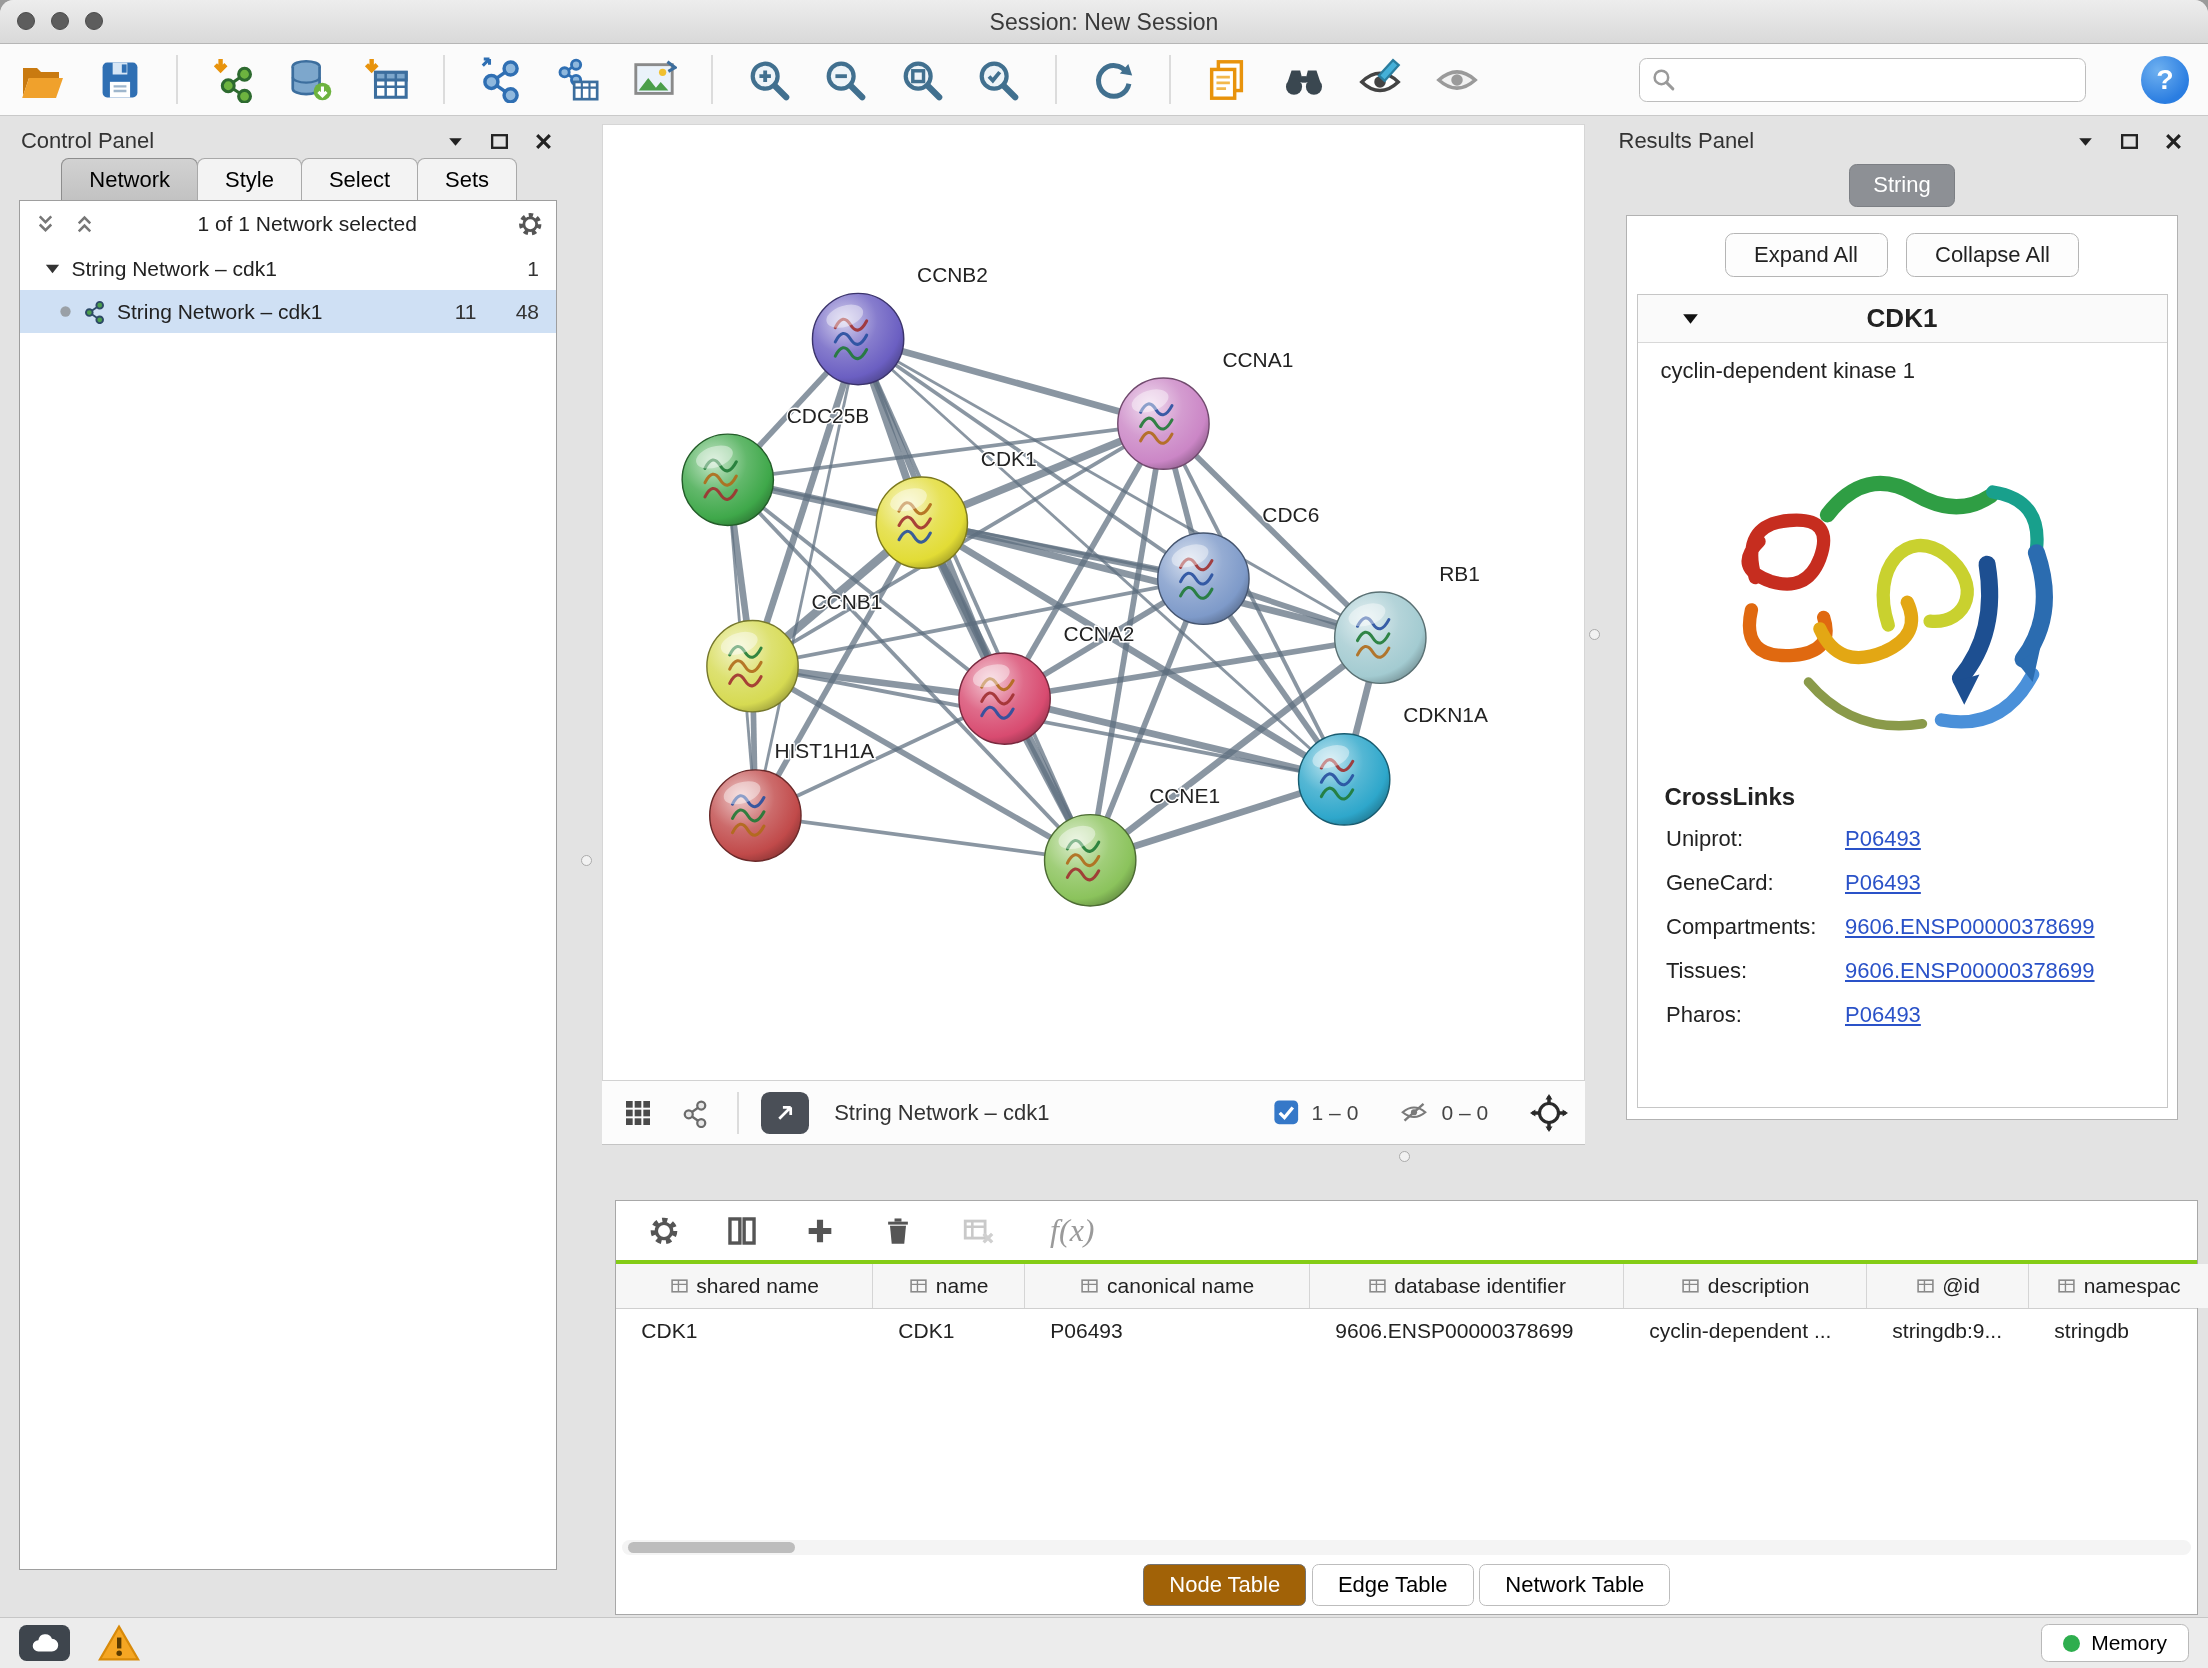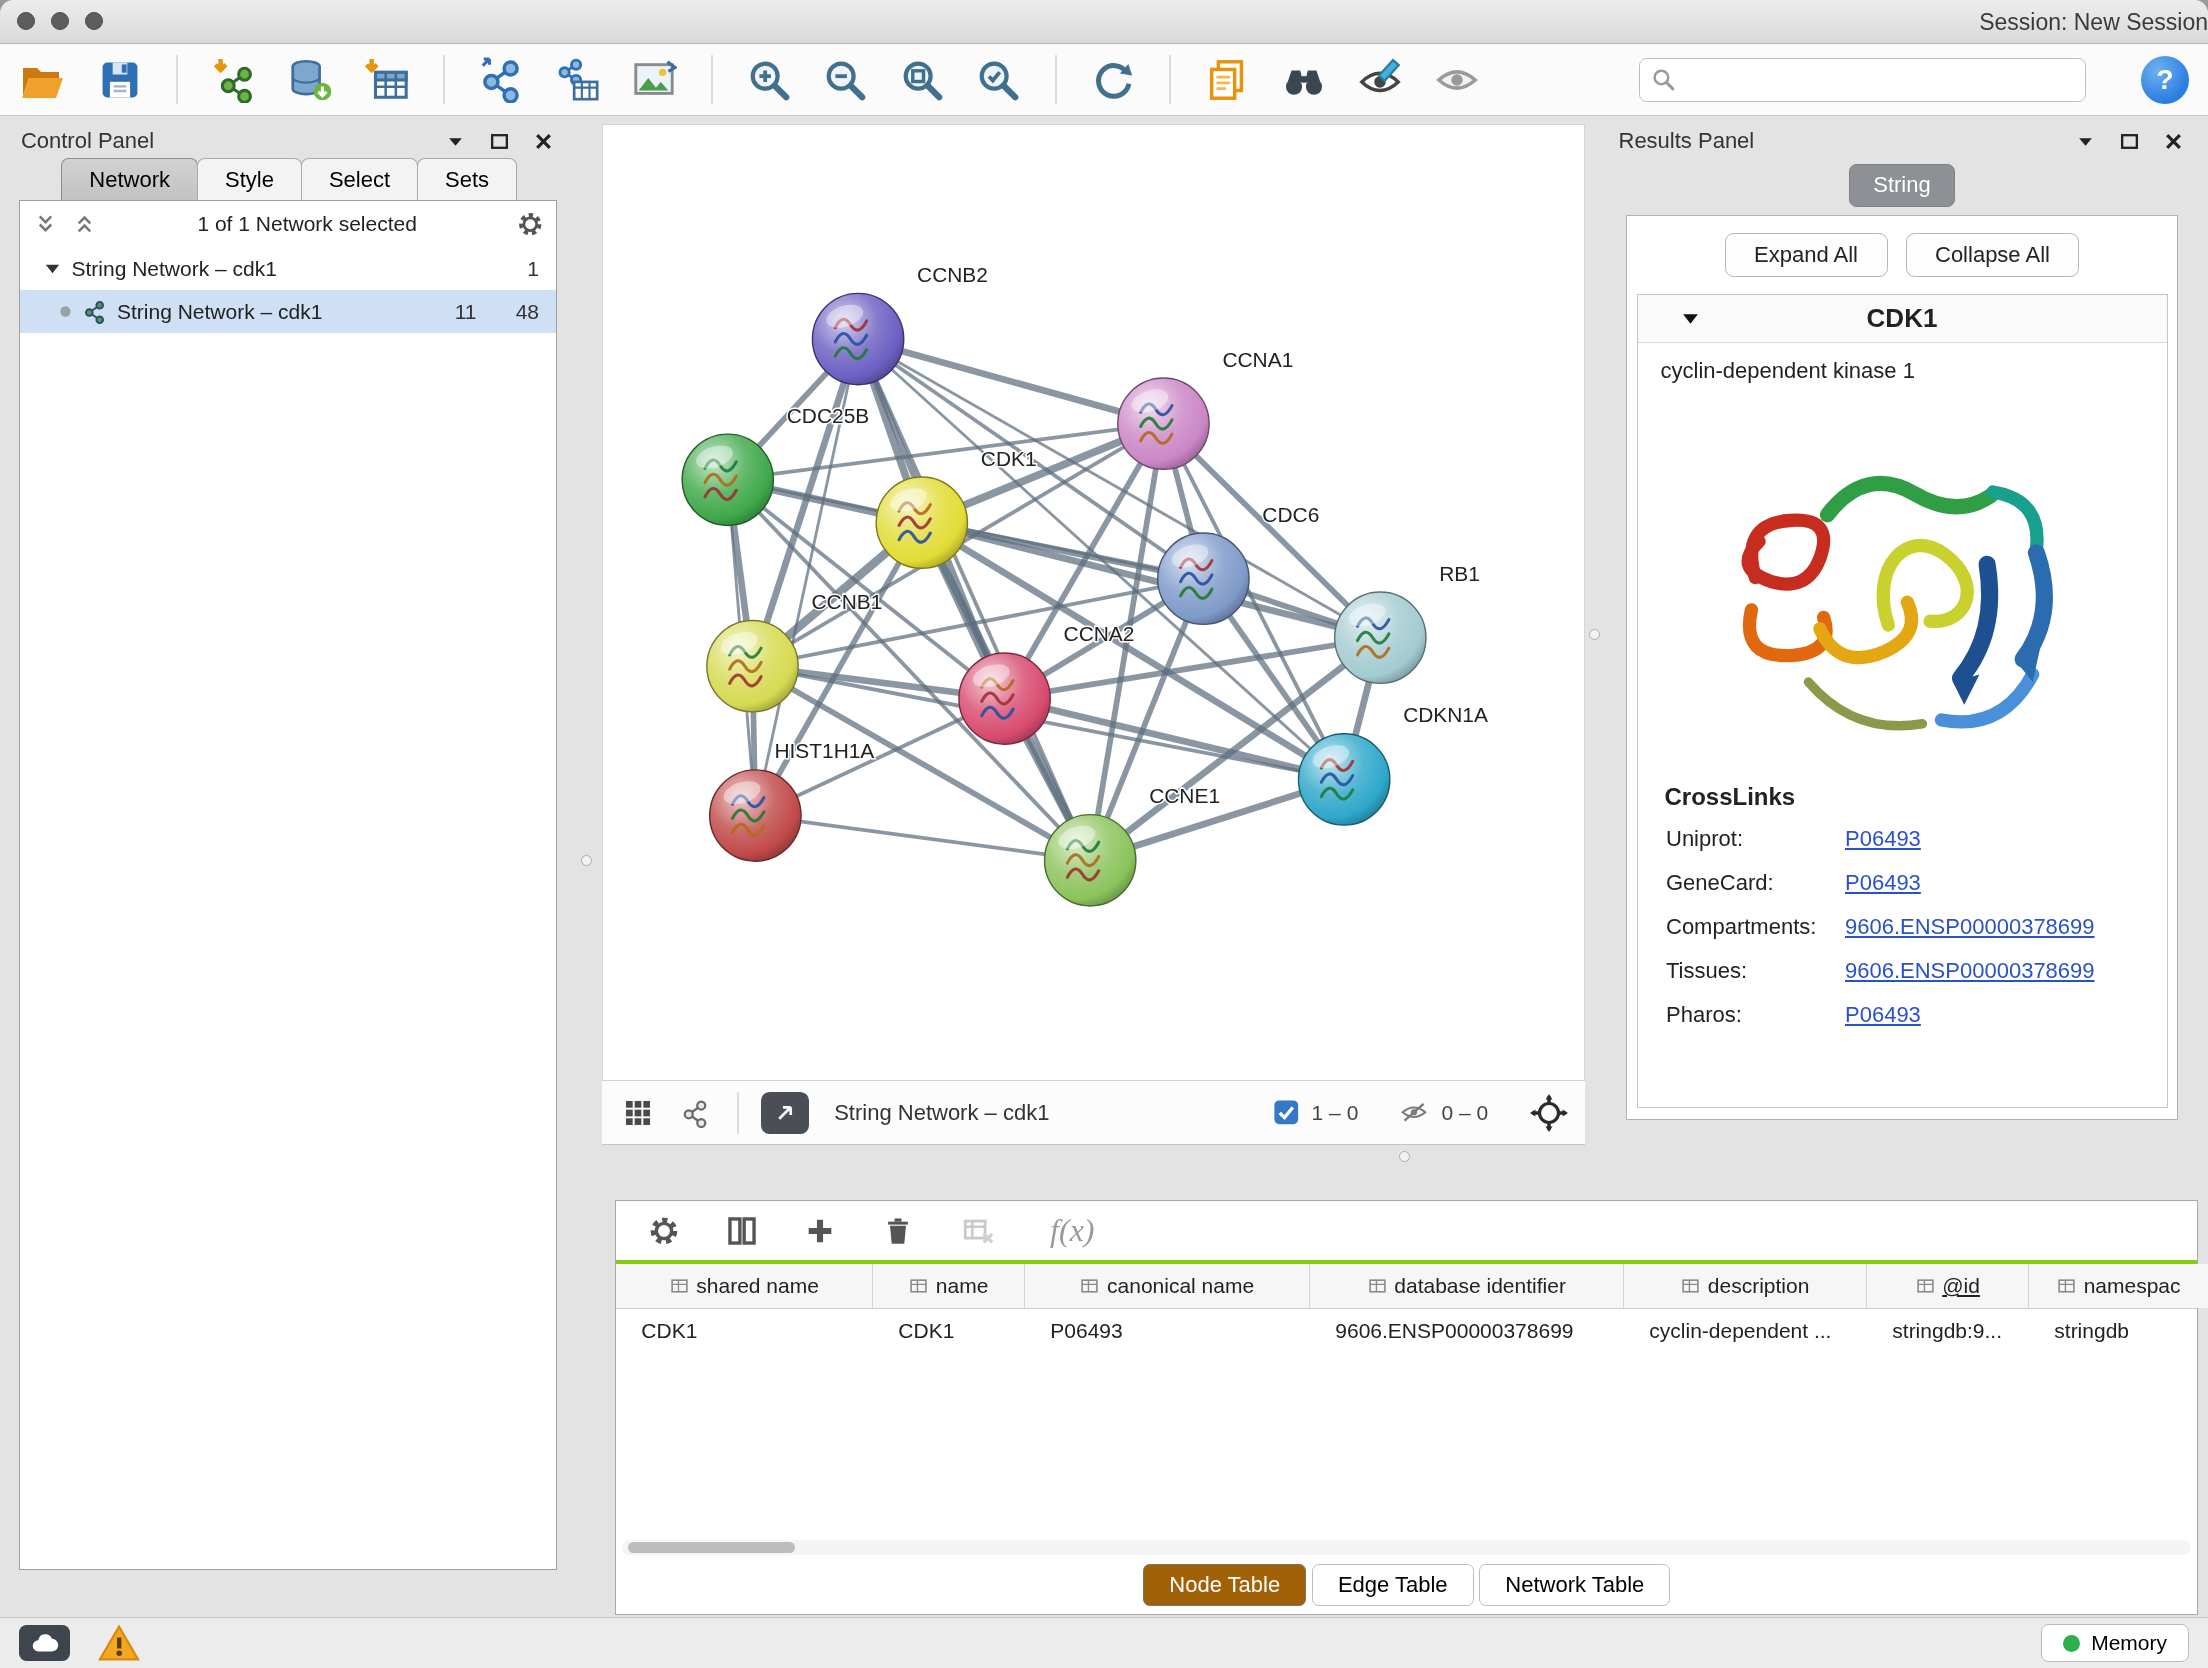"Session: New Session" .wtitle { text-align: right -> center }
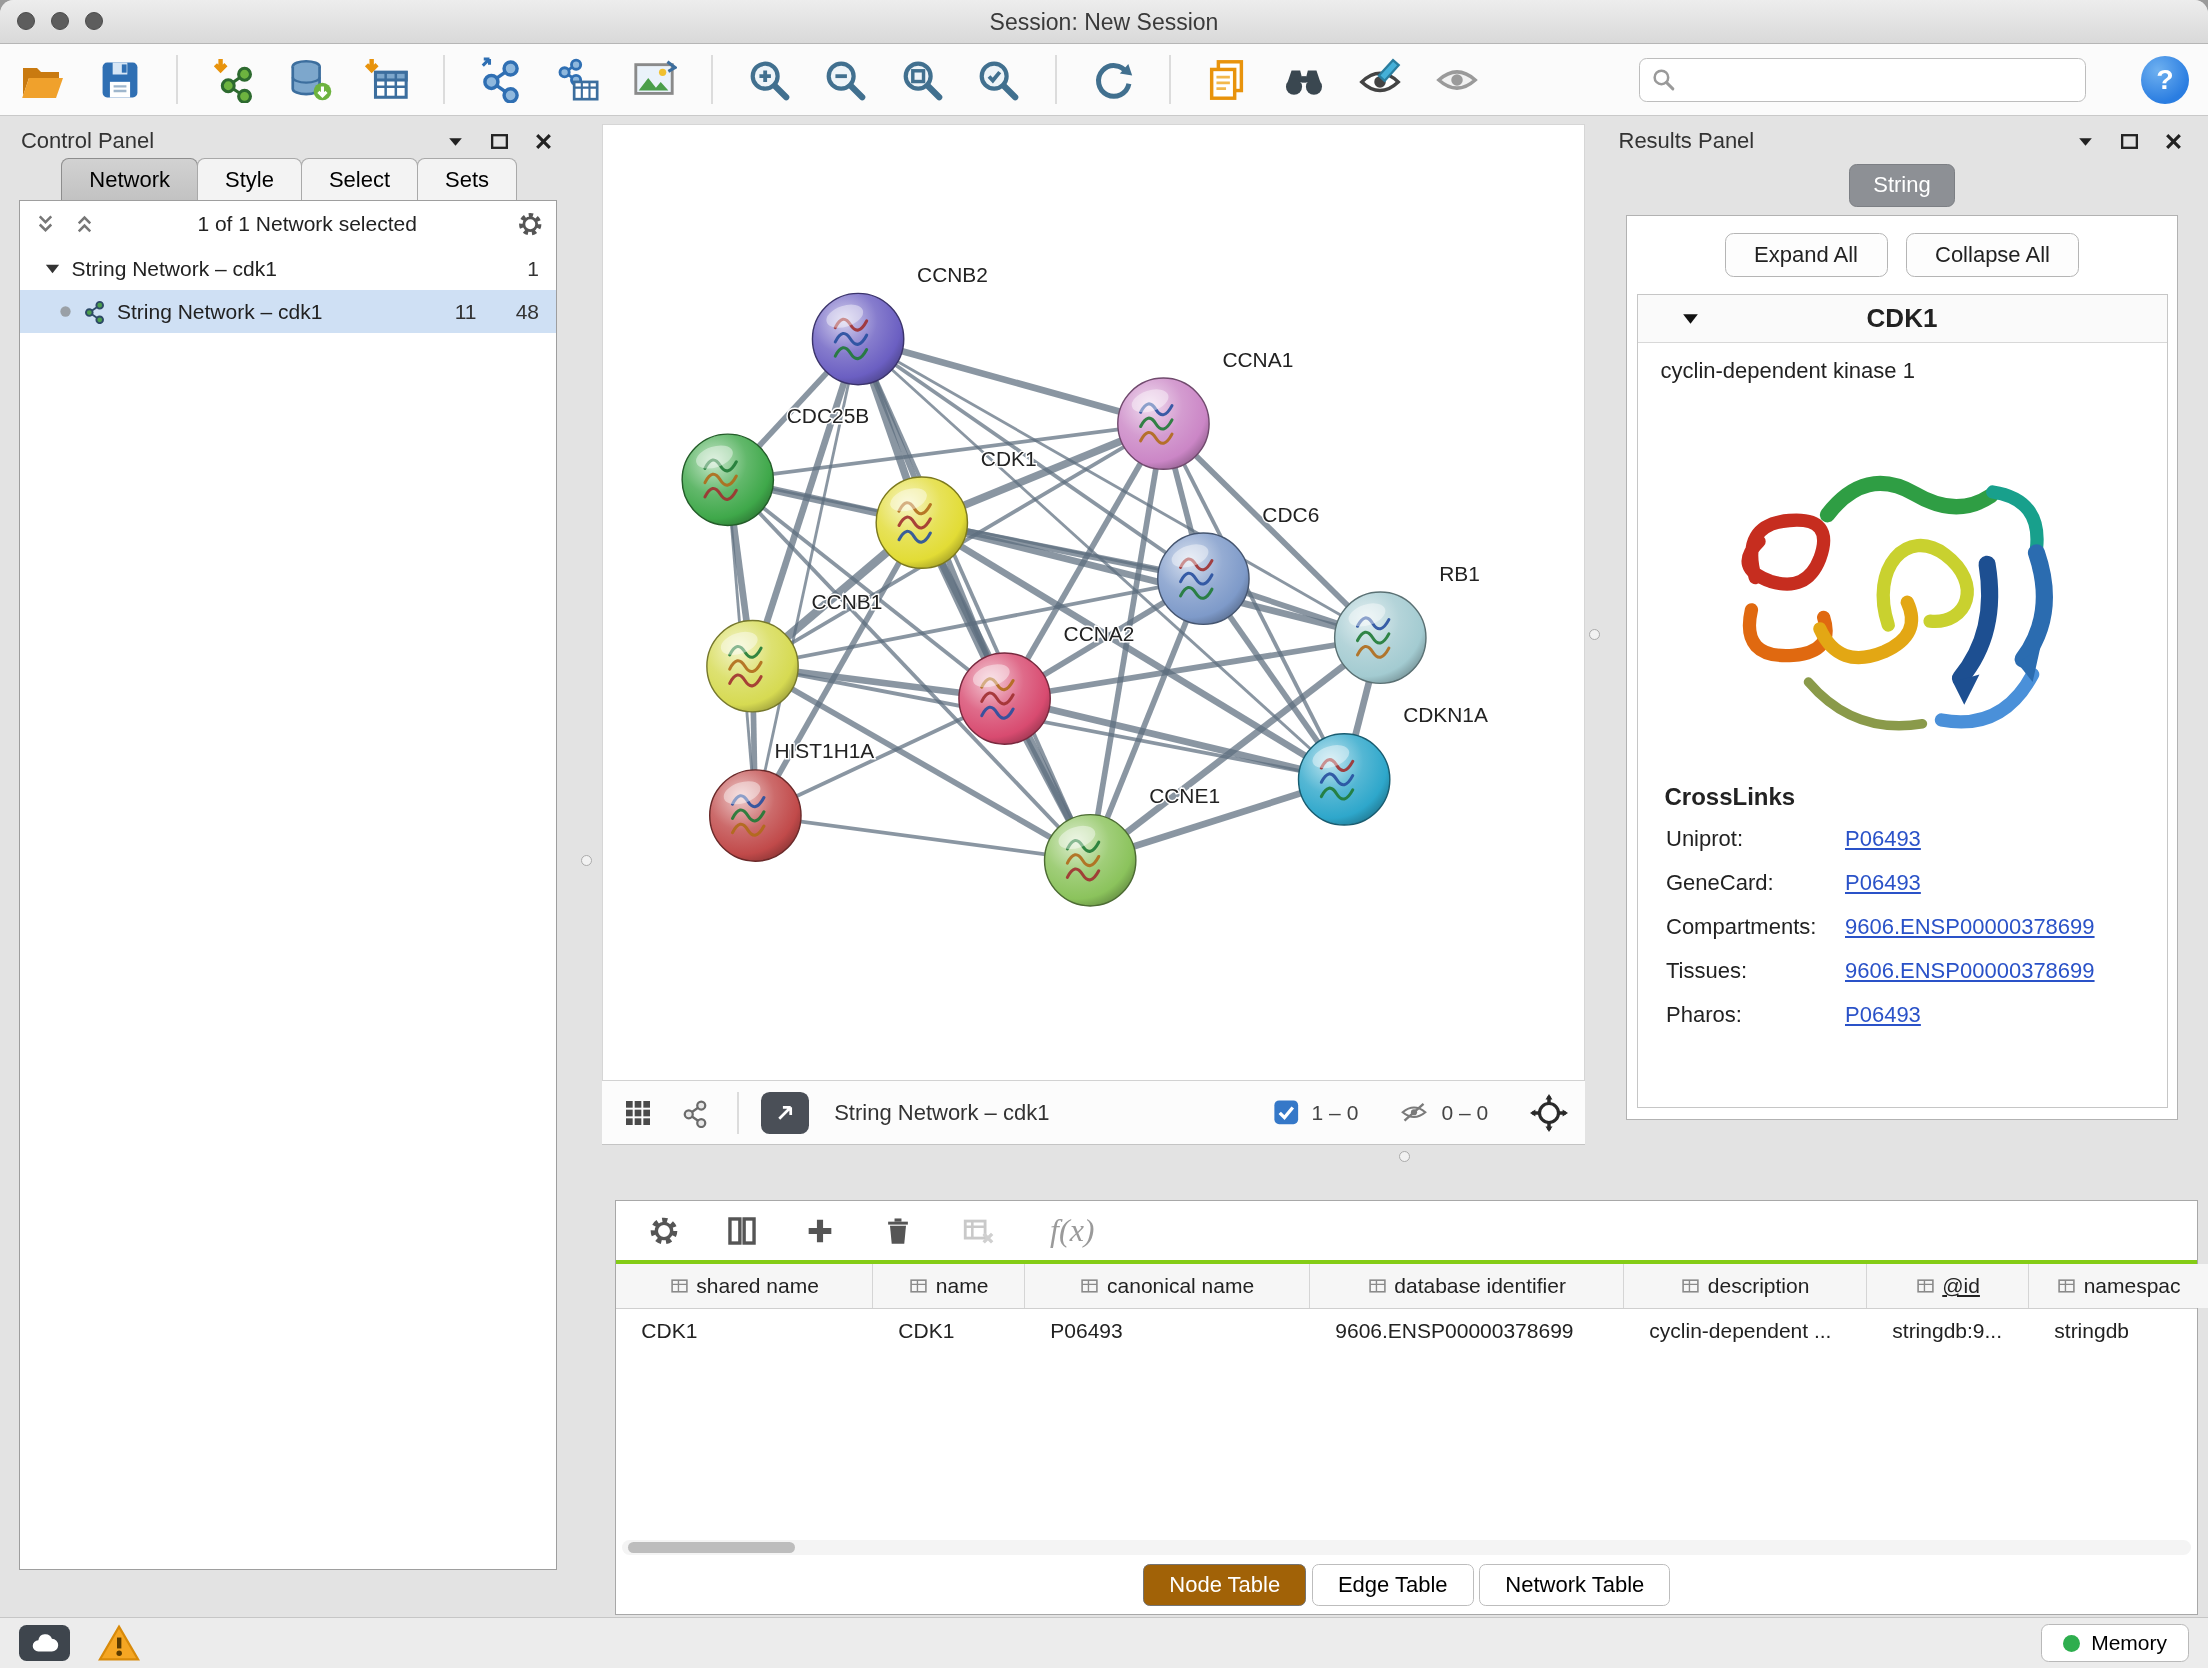"@id" div.th { text-decoration: underline -> none }
